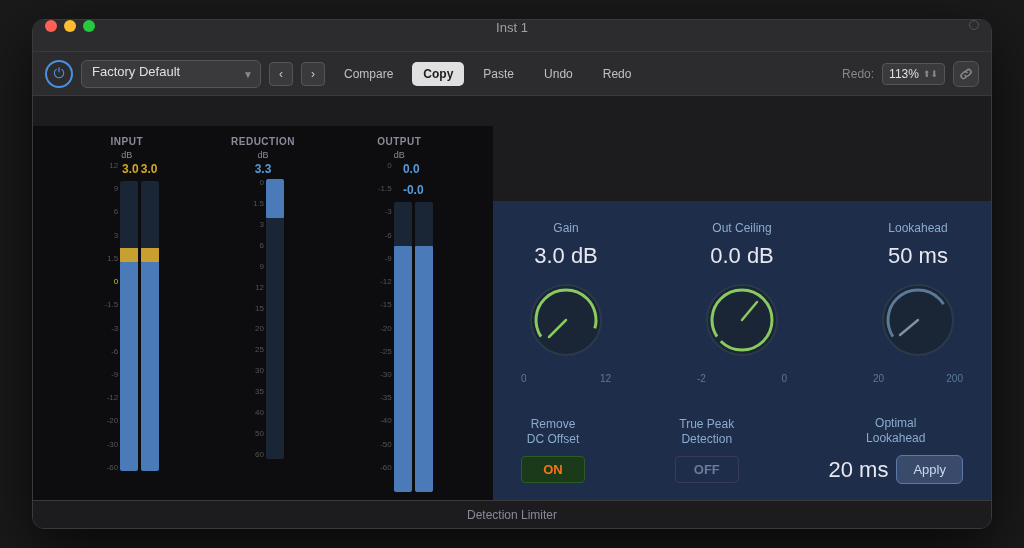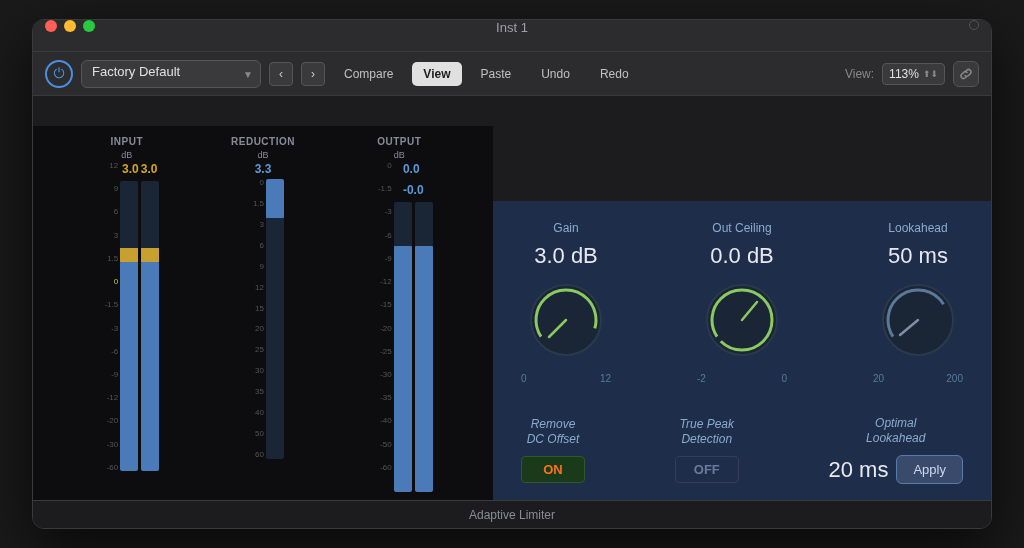"View" button.toolbar-btn { text: View -> Copy }
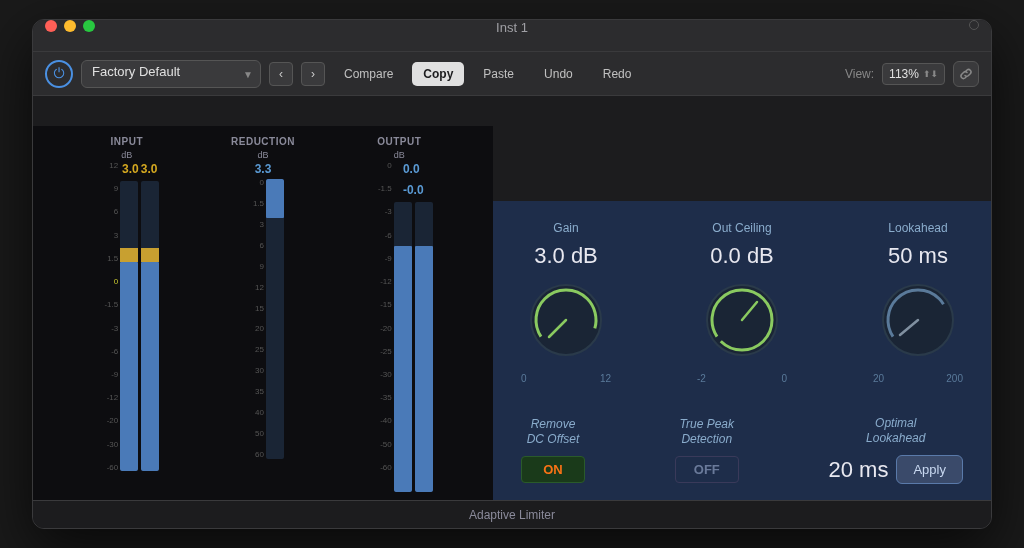"View:" span.view-label { text: View -> Redo }
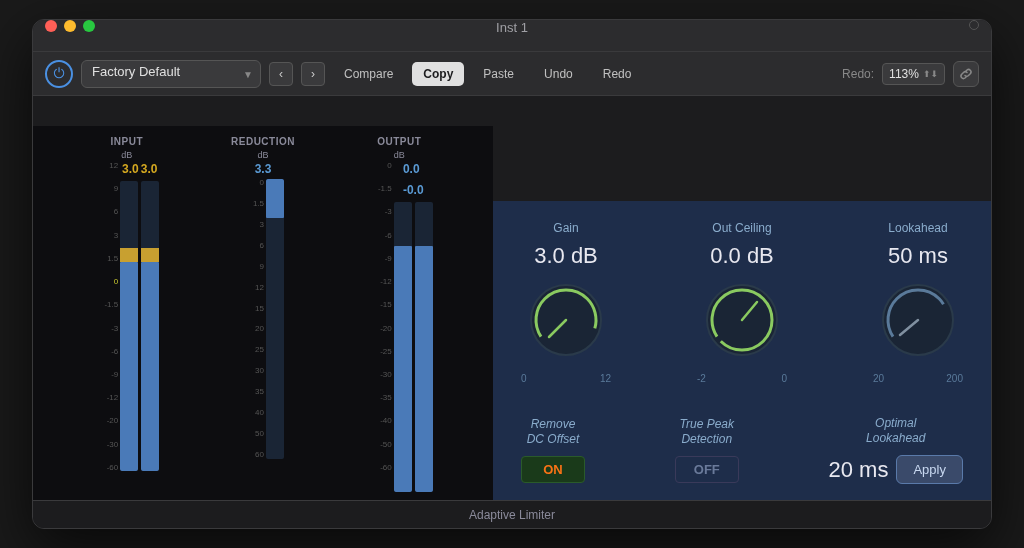"Remove" .bottom-label { font-style: italic -> none }
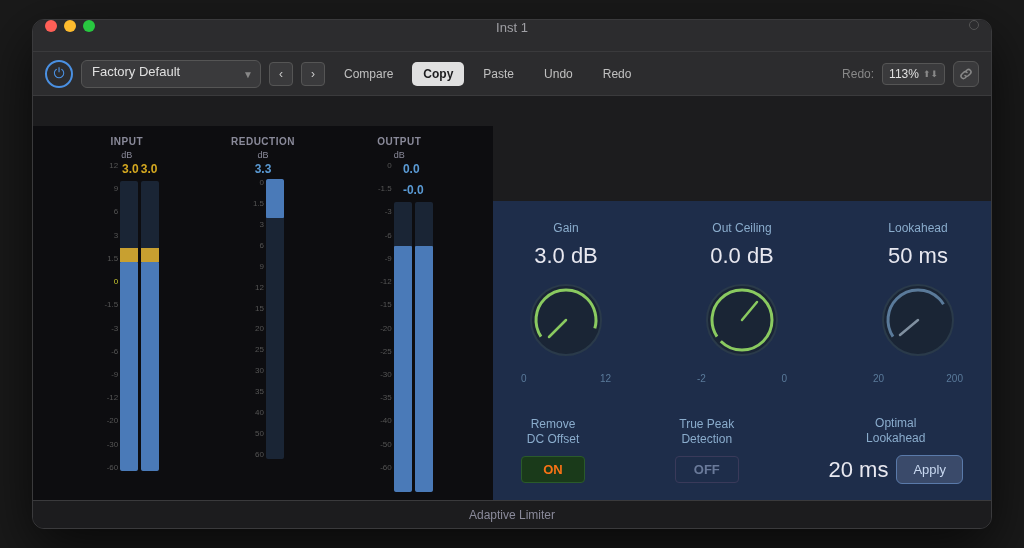"Adaptive Limiter" span.status-text { text: Adaptive -> Detection }
